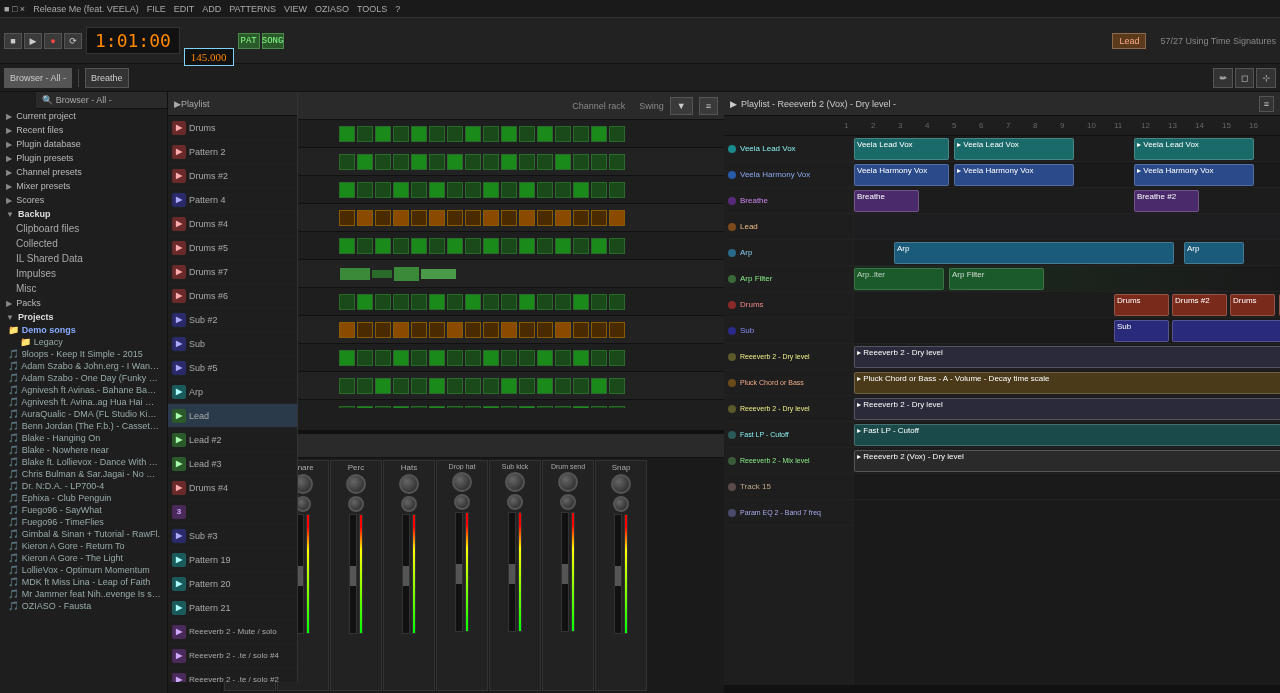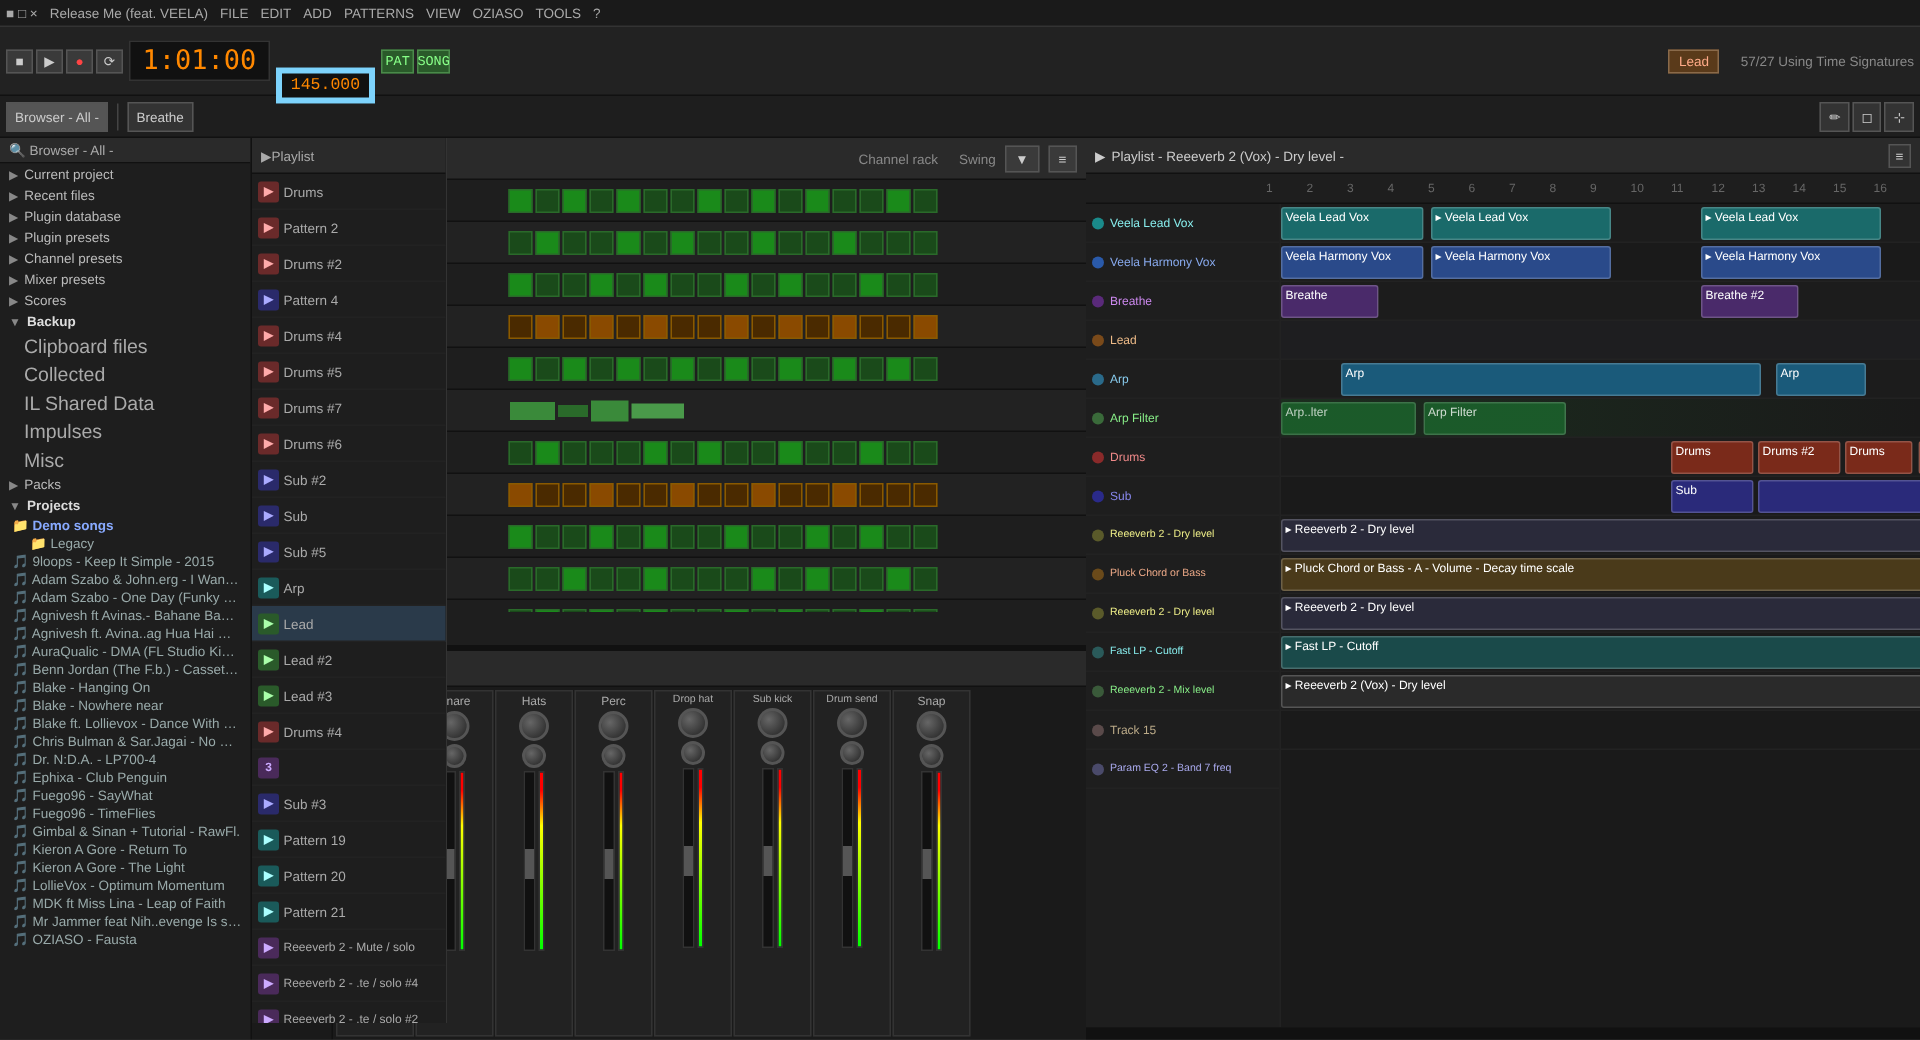"145.000" .bpm-display { border: 4px solid #7dd3fc -> 1px solid #7dd3fc; font-family: Liberation Mono, monospace -> Liberation Serif, serif }
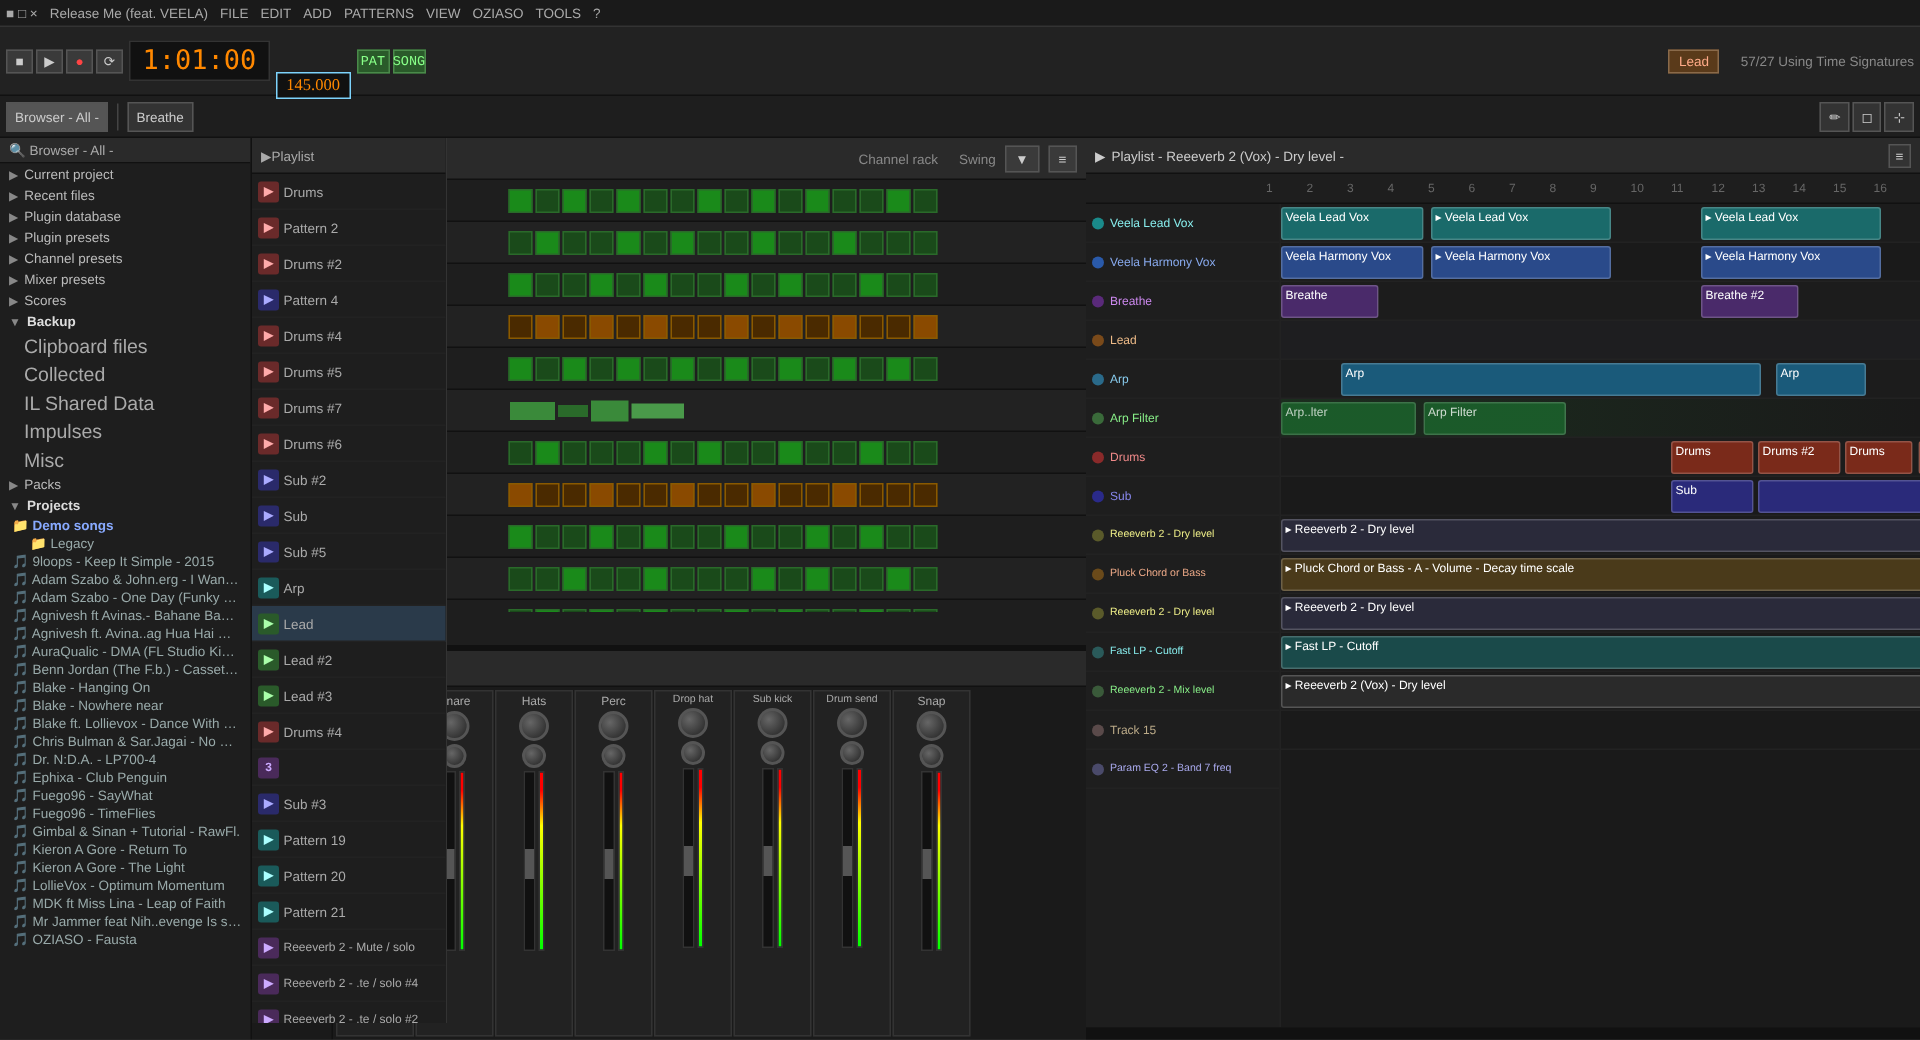"🔍 Browser - All -" #sidebar-header { margin-left: none -> 36px }
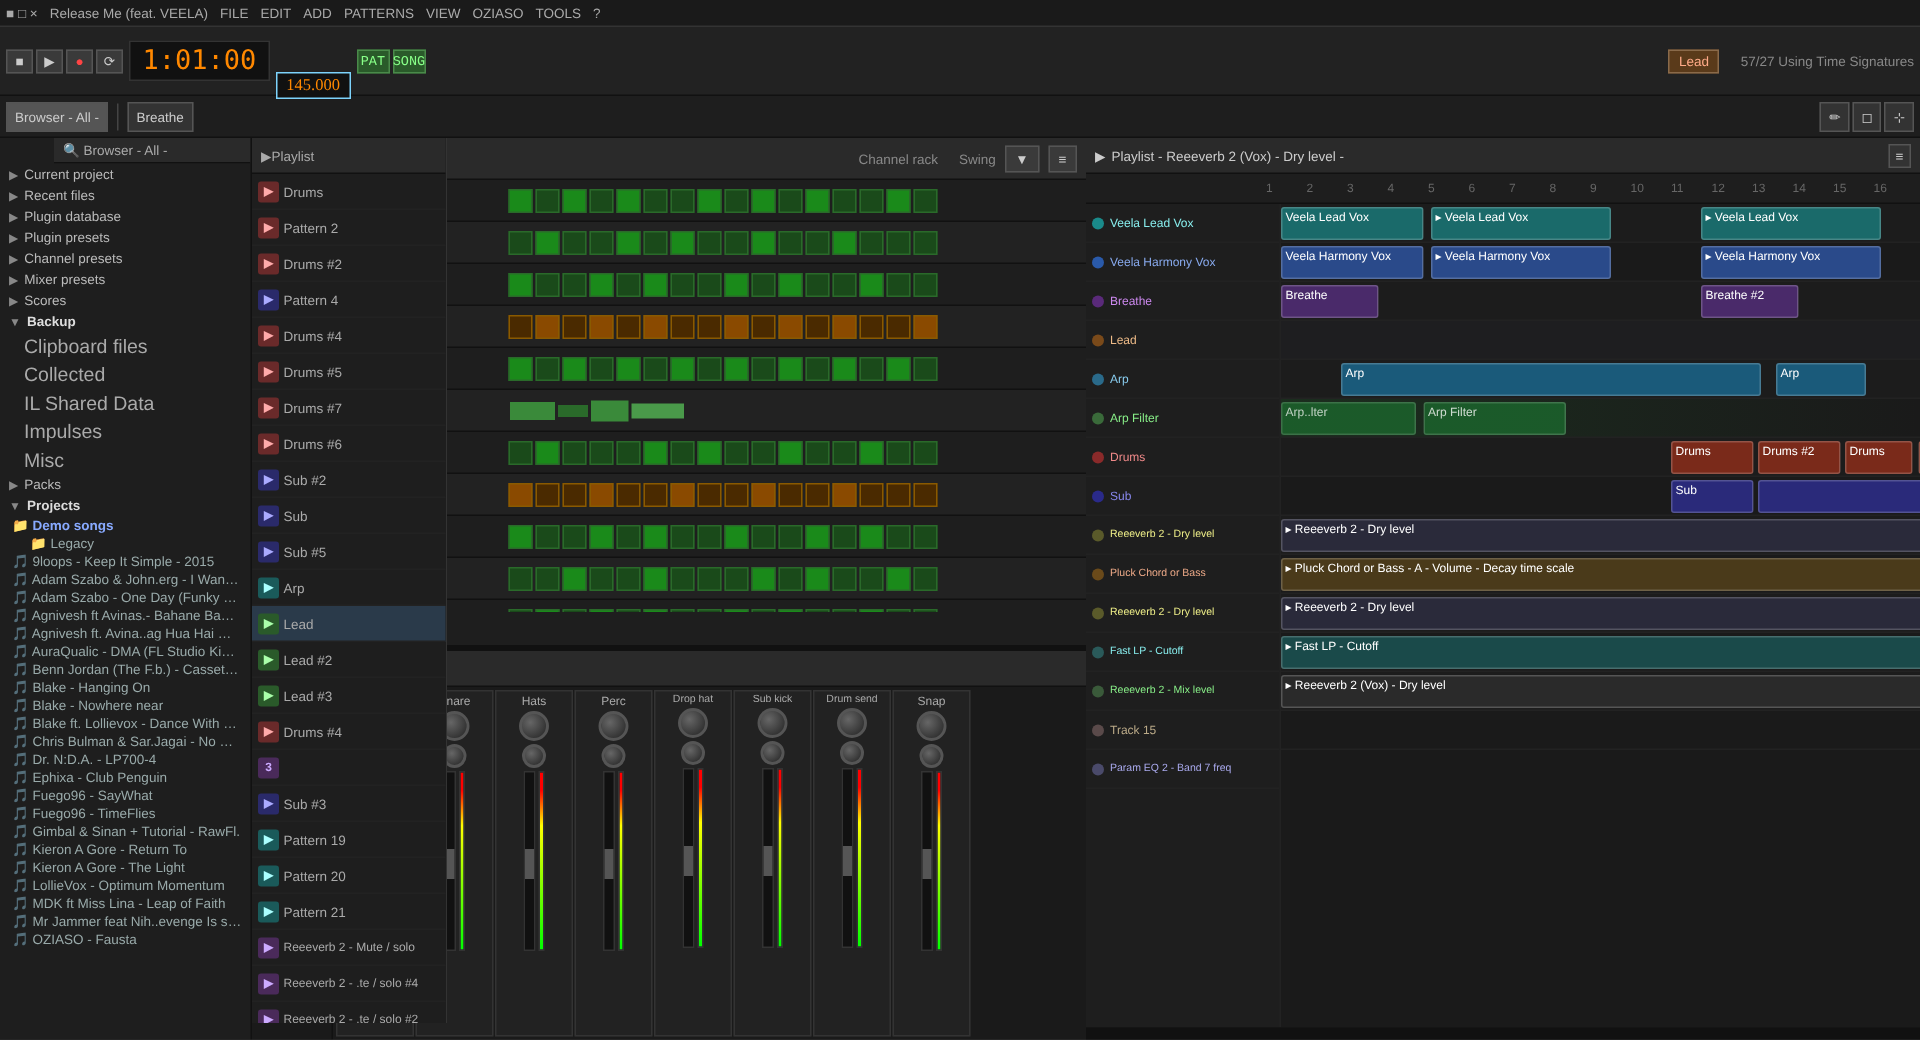"Clipboard files" .sidebar-sub { font-size: 13px -> 10px }
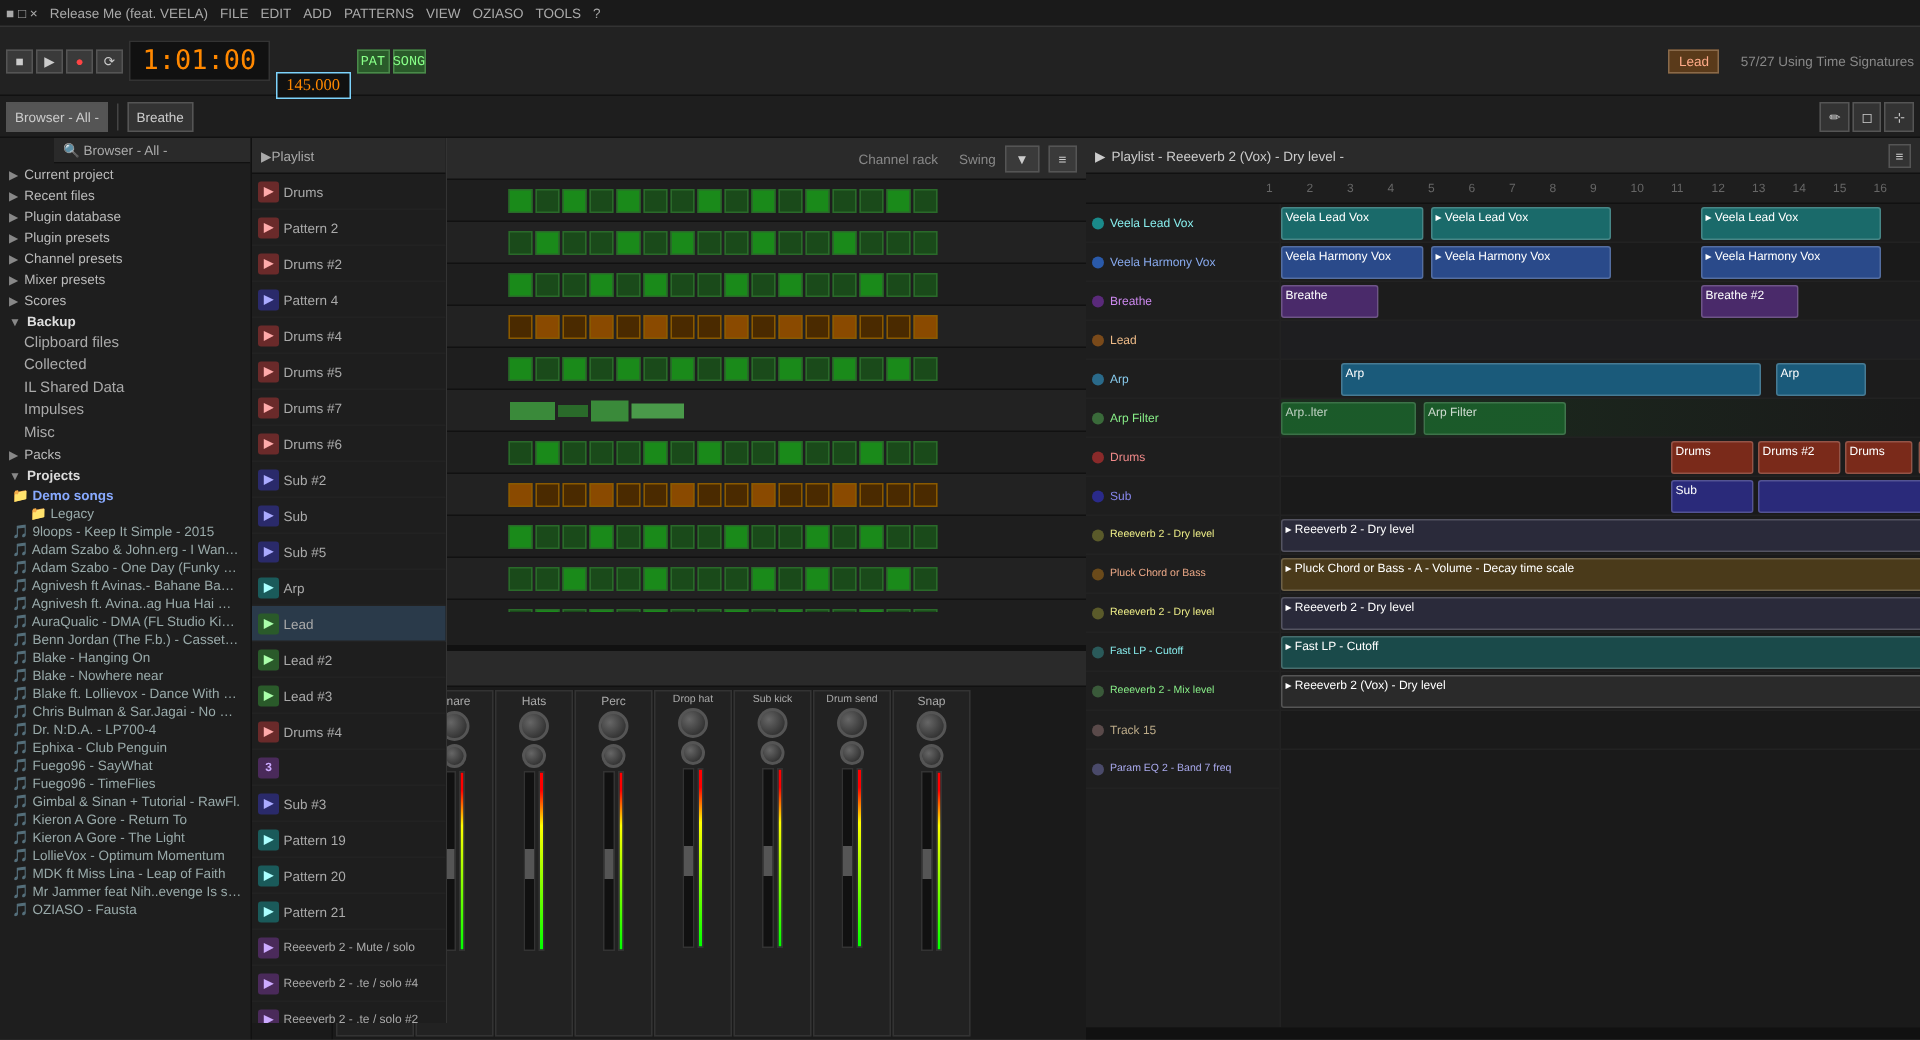"Hats" div.mixer-track { order: before "Perc" -> after "Perc" }
